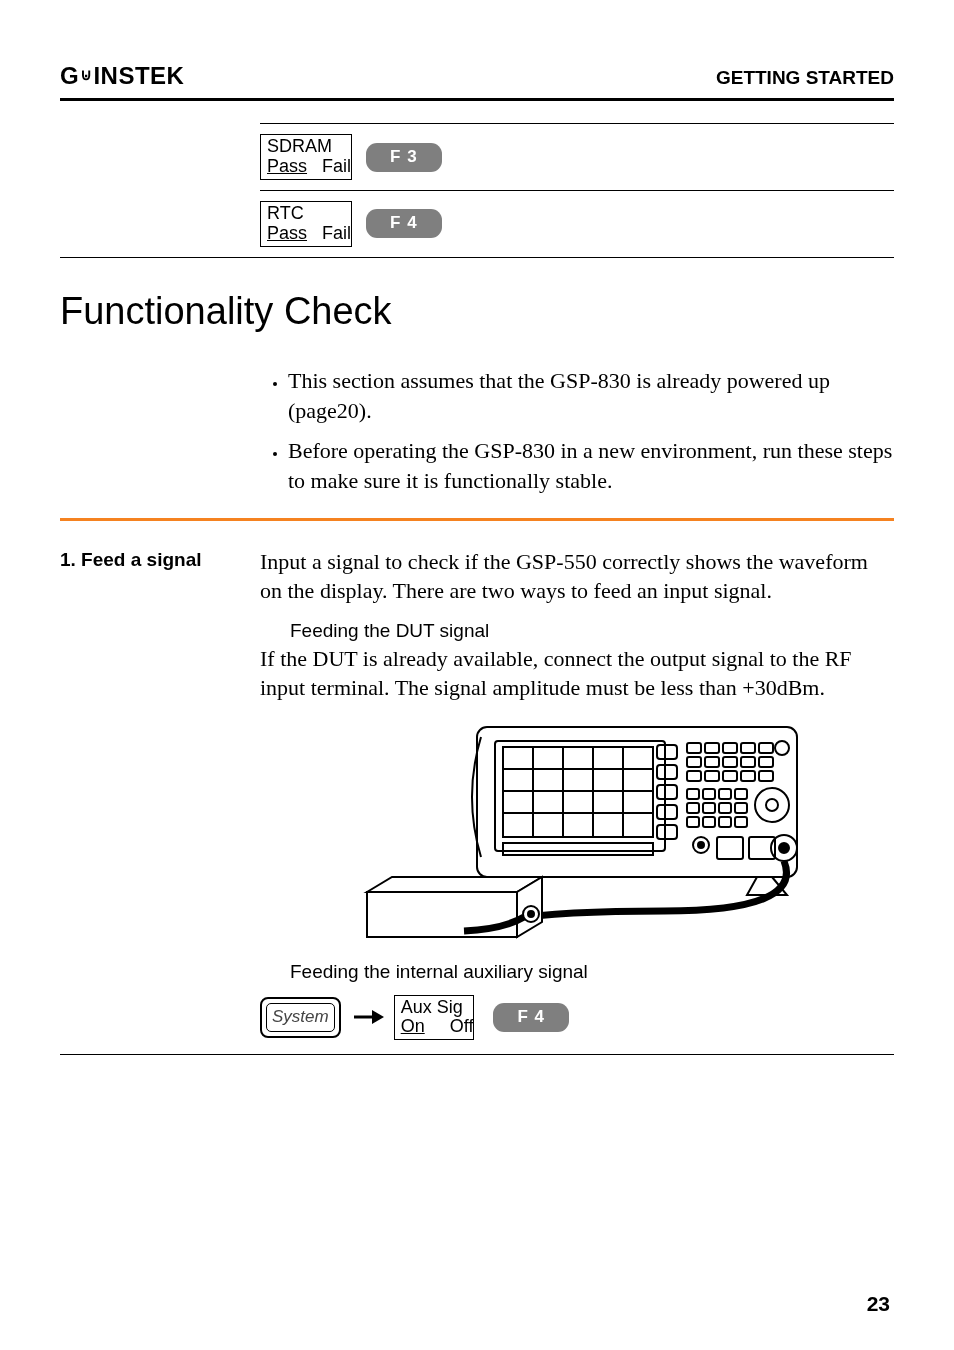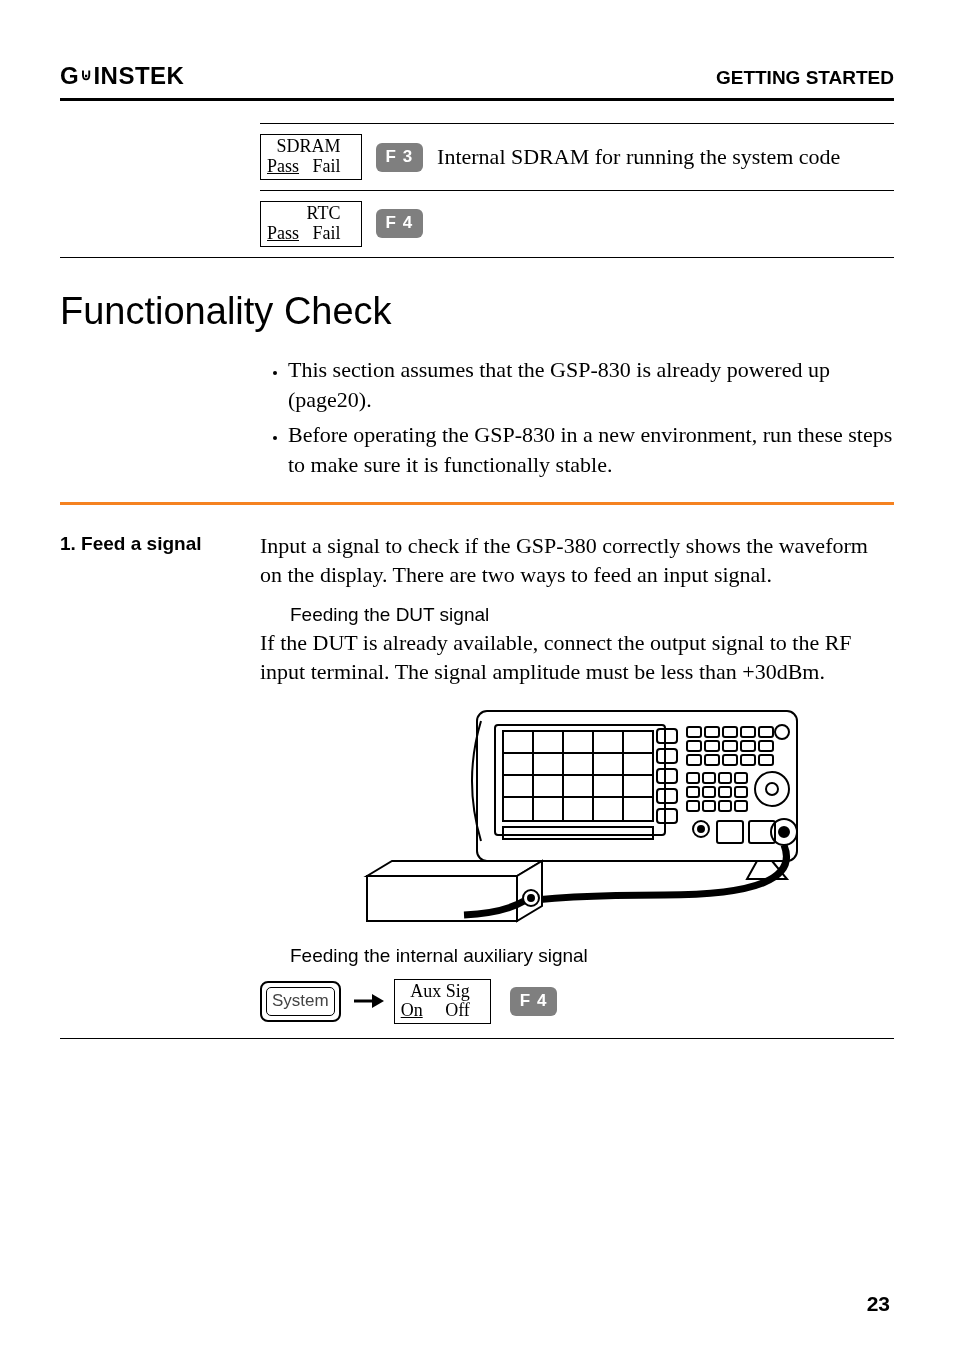"SDRAM" .lcd-box { font-family: Liberation Serif, serif -> Liberation Sans, sans-serif; padding: 2px 20px 2px 6px -> 2px 0 2px 6px; text-align: right -> left }
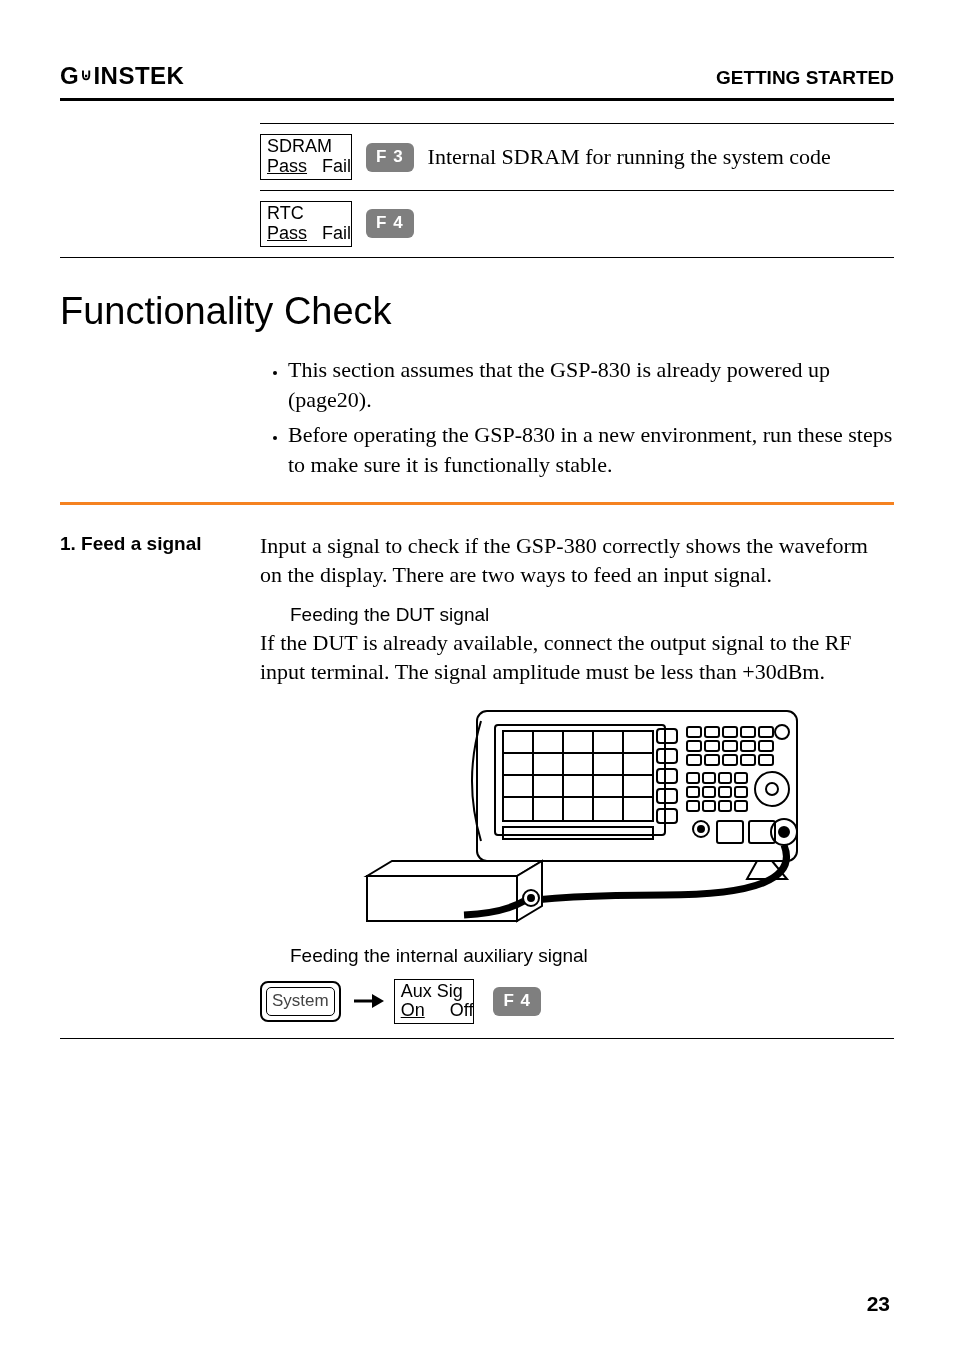"F 3" .key-f { border-radius: 6px -> 11px; padding: 3px 10px -> 3px 24px }
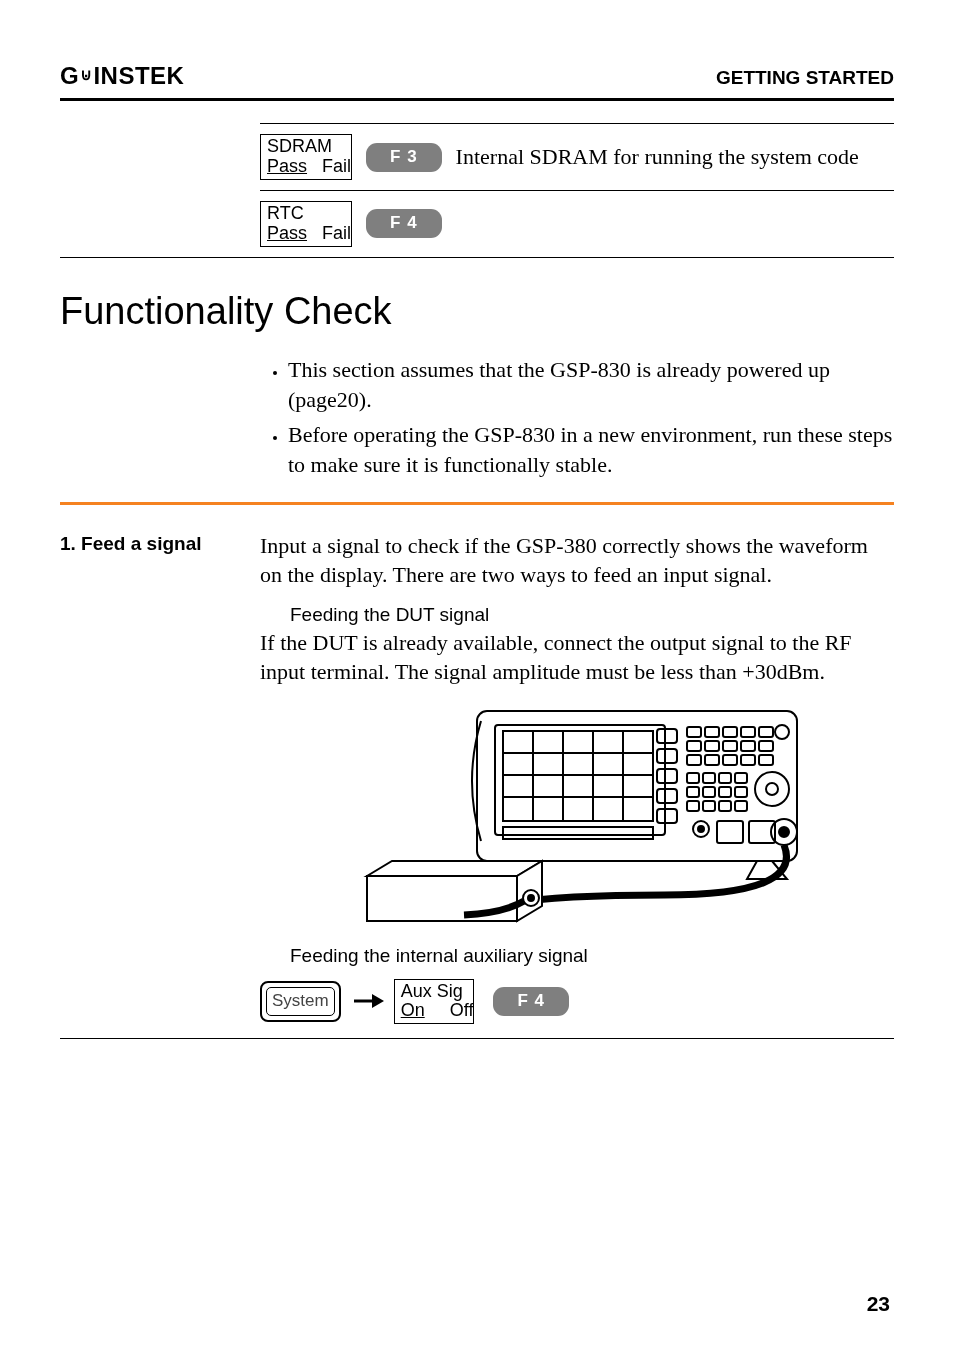"Internal SDRAM for running the" span.desc { html: <span>Internal SDRAM for running the system code</span> -> none }
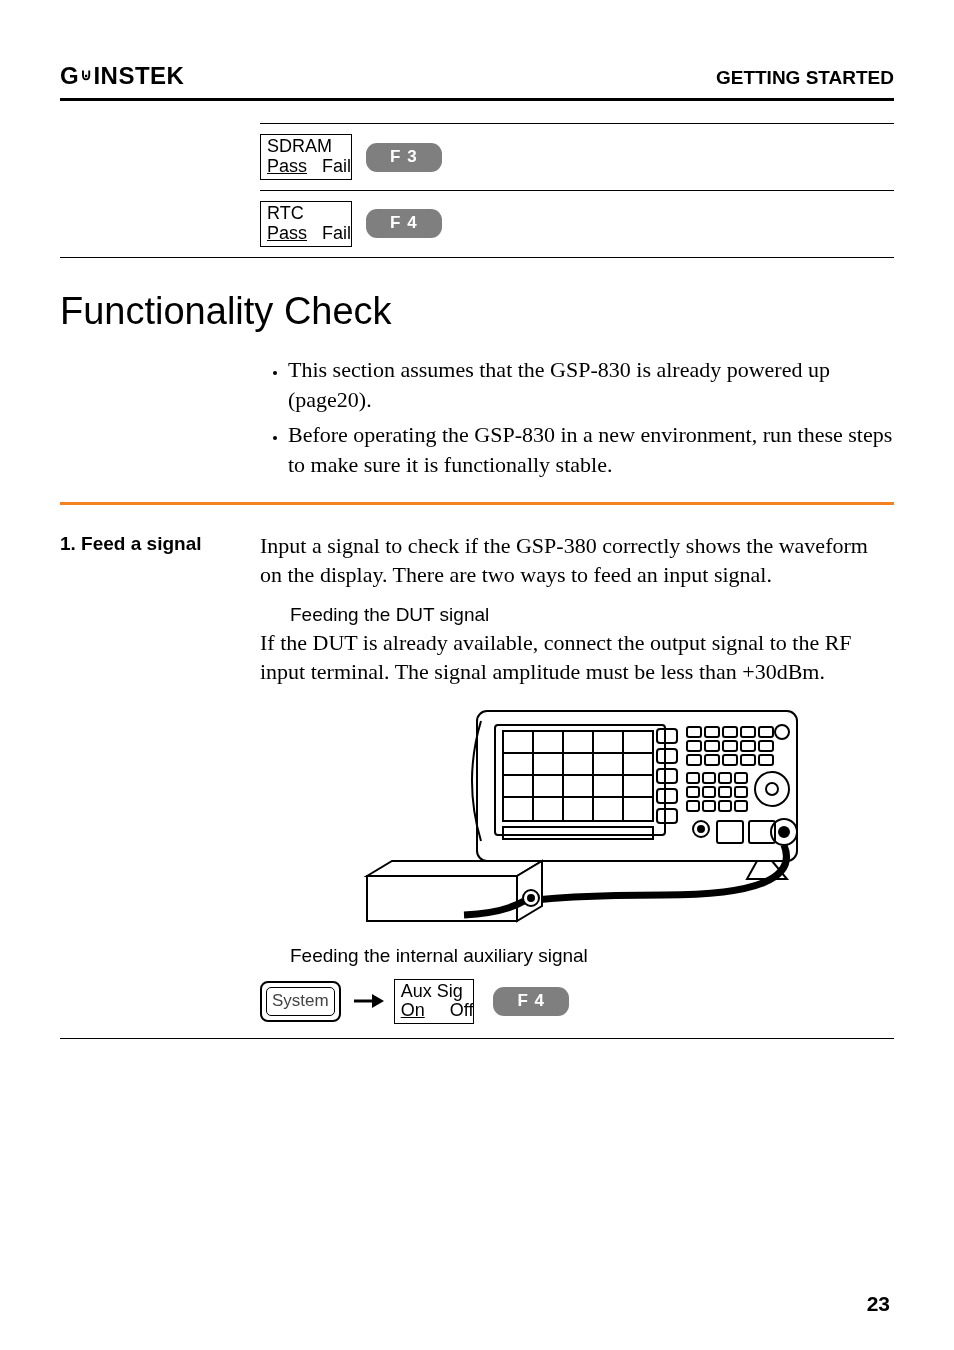"This section assumes that the" ul.bullets li { margin-top: none -> 11px }
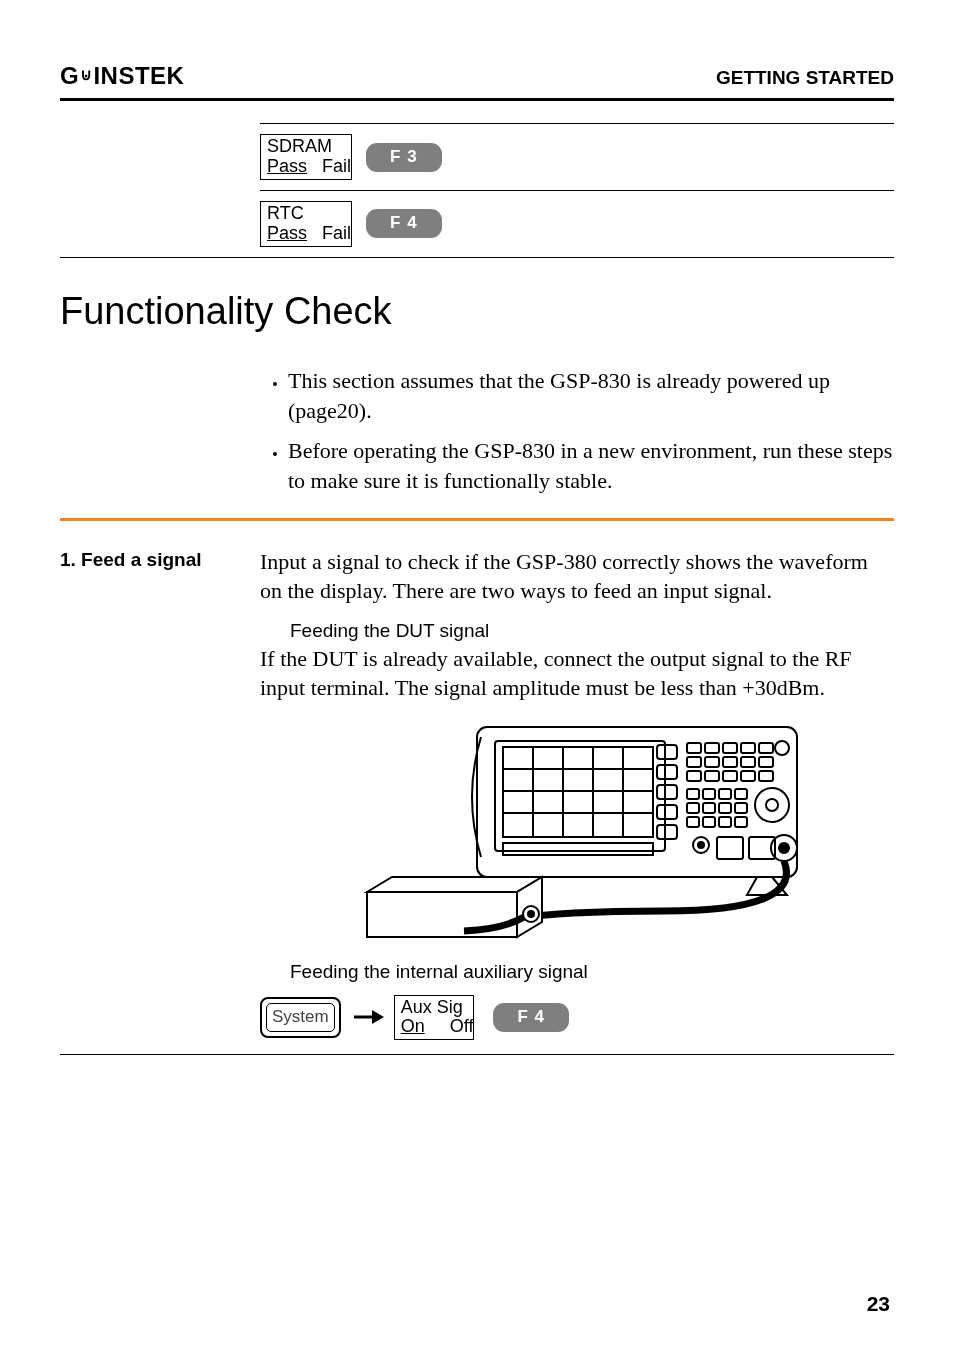"Input a signal to check" div { text: GSP-380 -> GSP-550 }
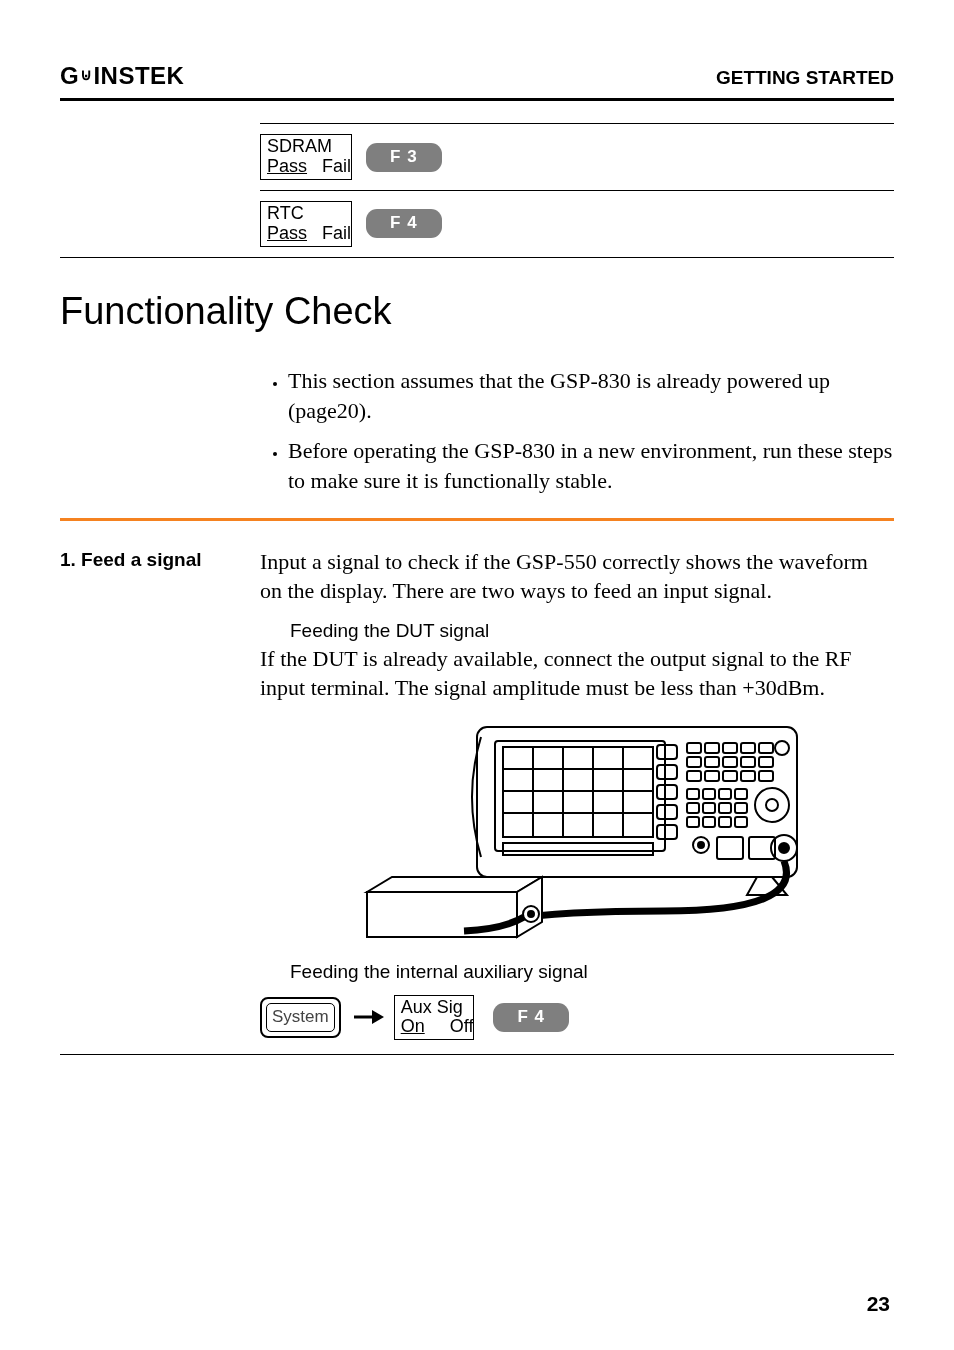"System" .key-system { font-style: none -> italic }
